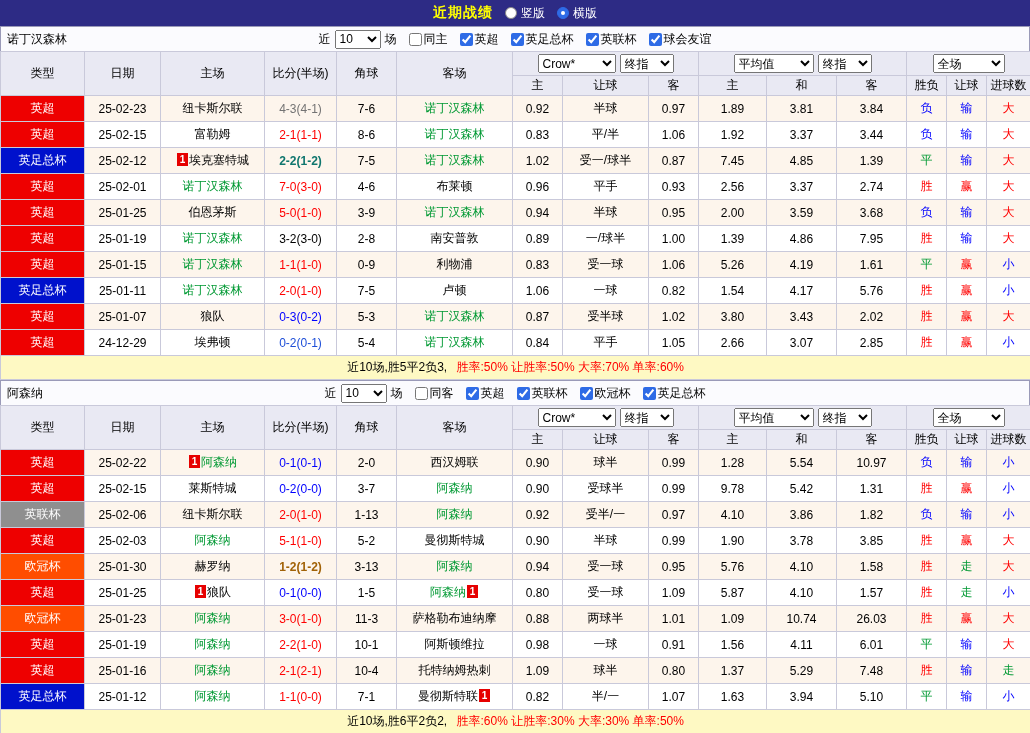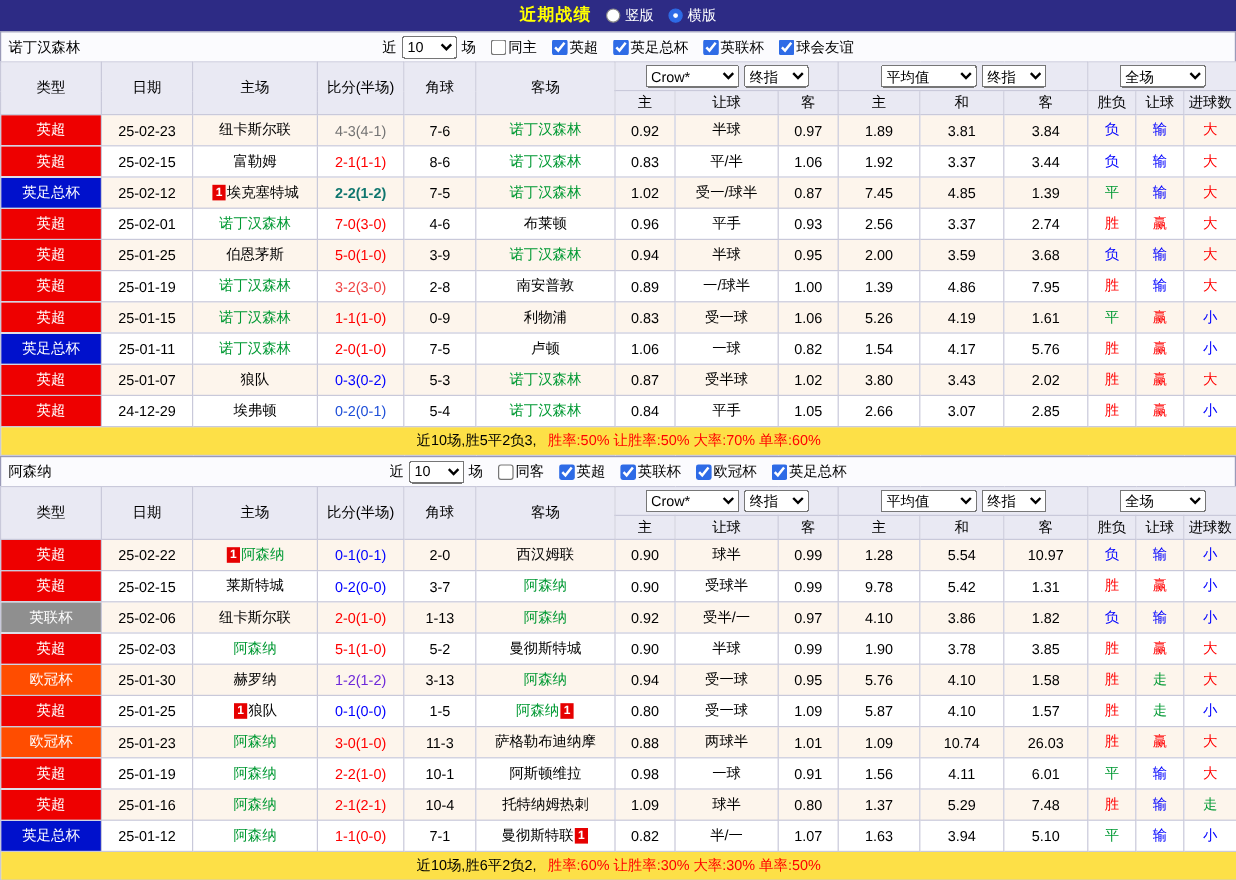"3-2(3-0)" span { color: #ef4444 -> #000000 }
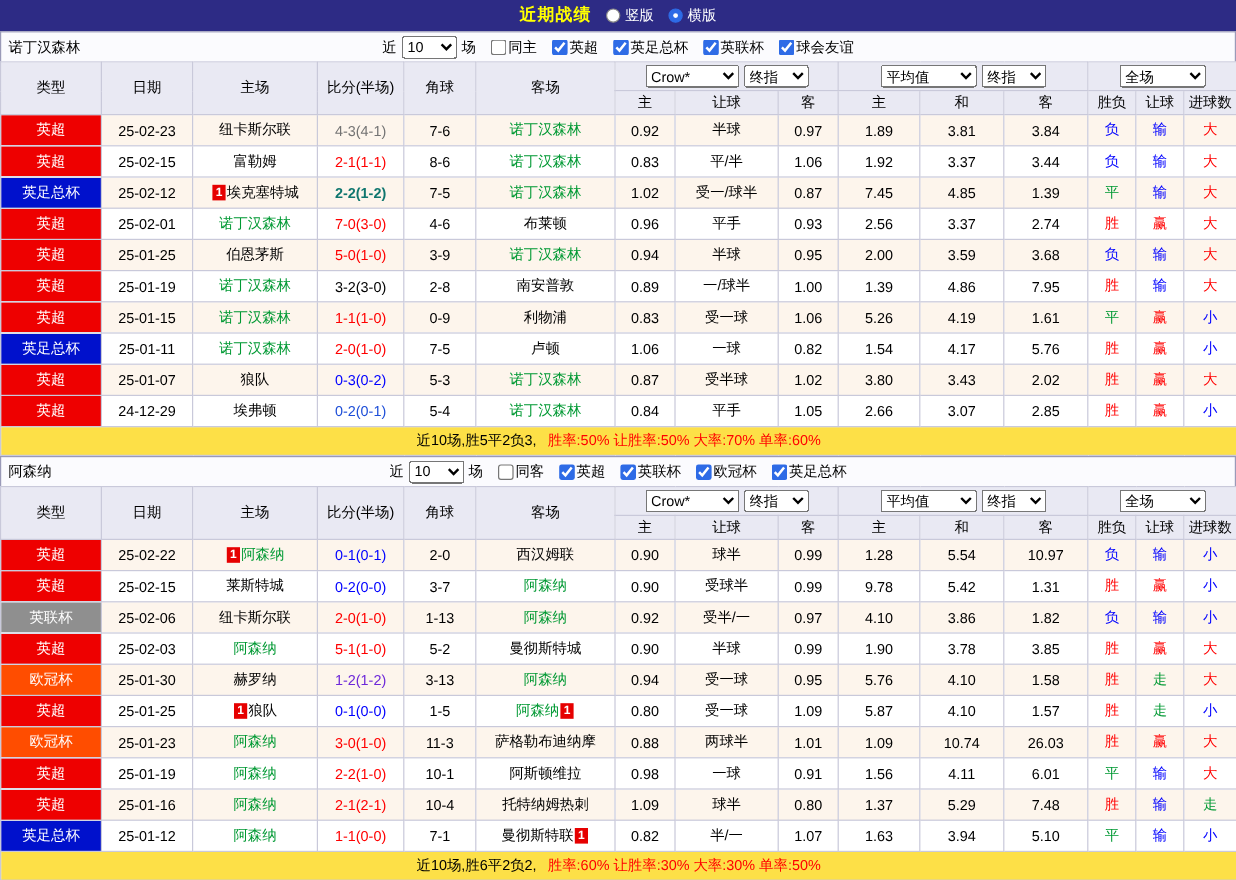"近10场,胜5平2负3, 胜率:50% 让胜率:50% 大率:70%" tfoot td { background: #fde047 -> #fef9c3 }
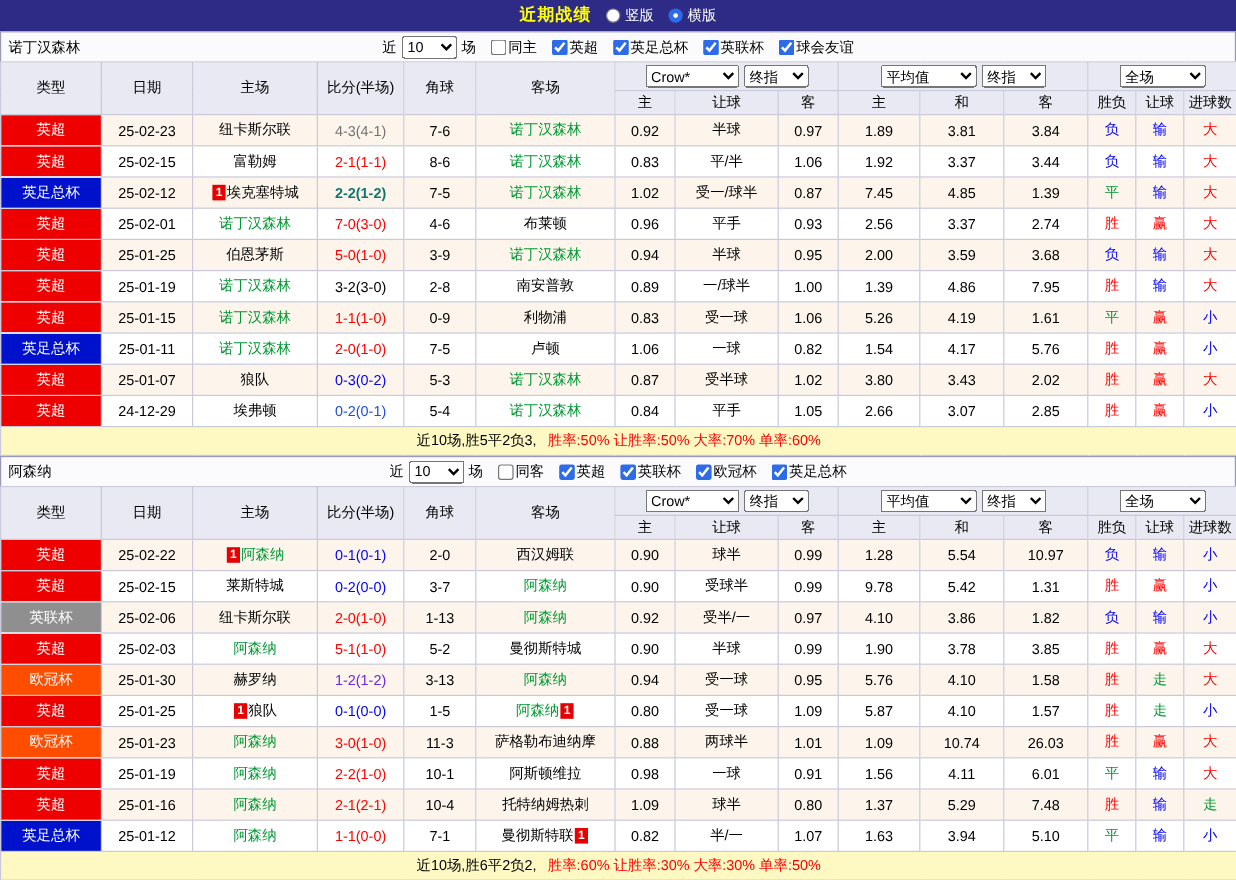"1-2(1-2)" span { color: #6d28d9 -> #a16207; font-weight: none -> bold }
